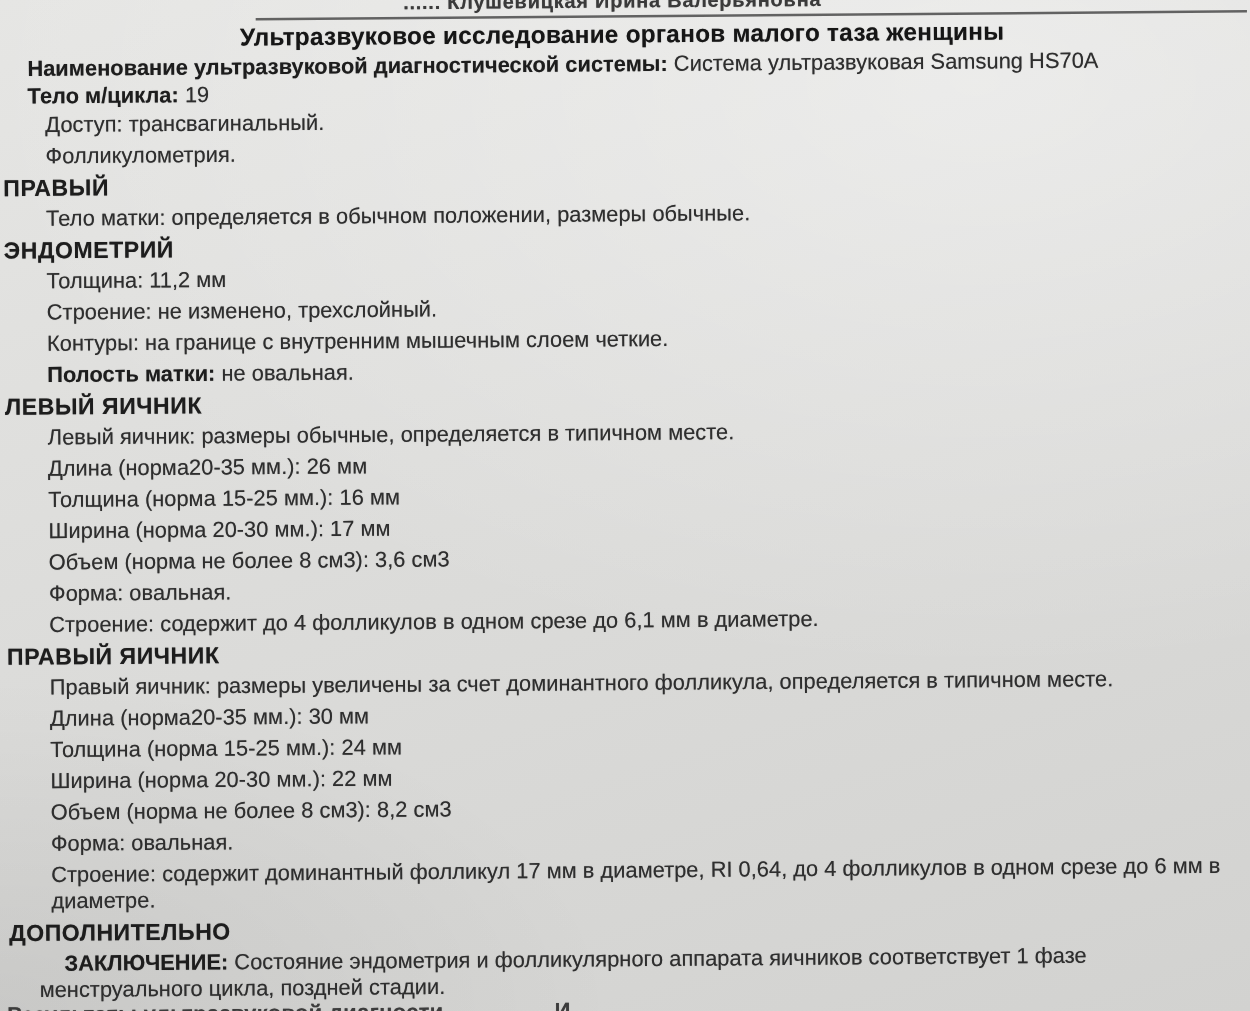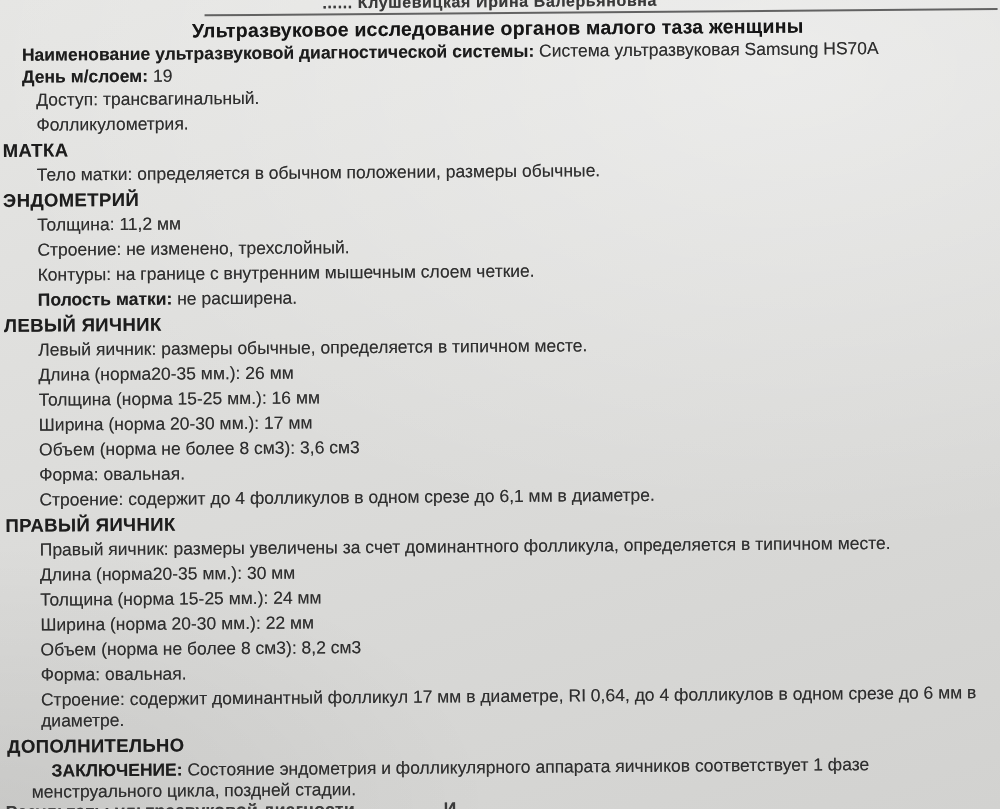"День м/слоем:" span.bold { text: День м/слоем -> Тело м/цикла }
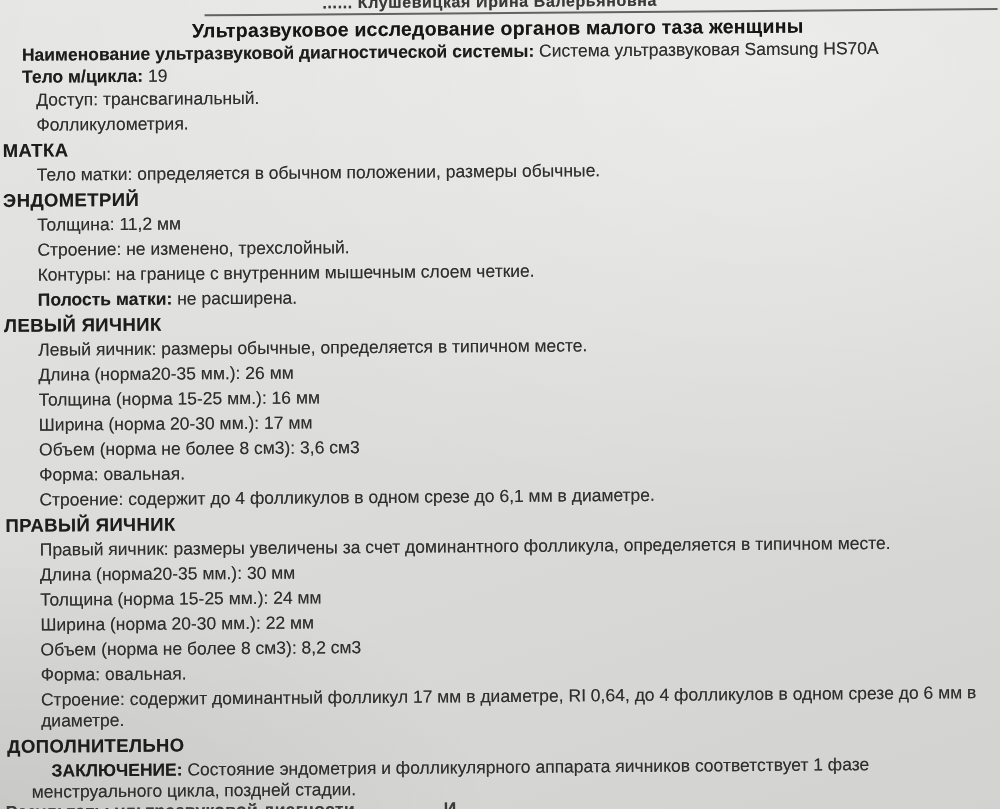"МАТКА" span.bold { text: МАТКА -> ПРАВЫЙ }
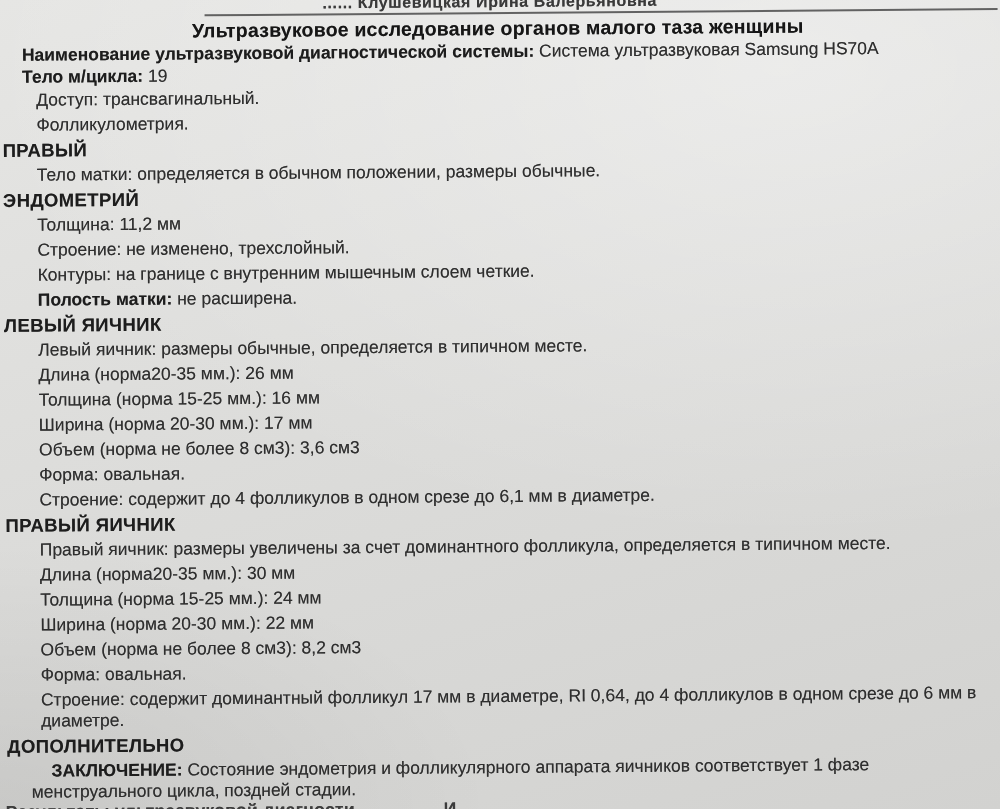"не расширена." span.rest { text: расширена -> овальная }
